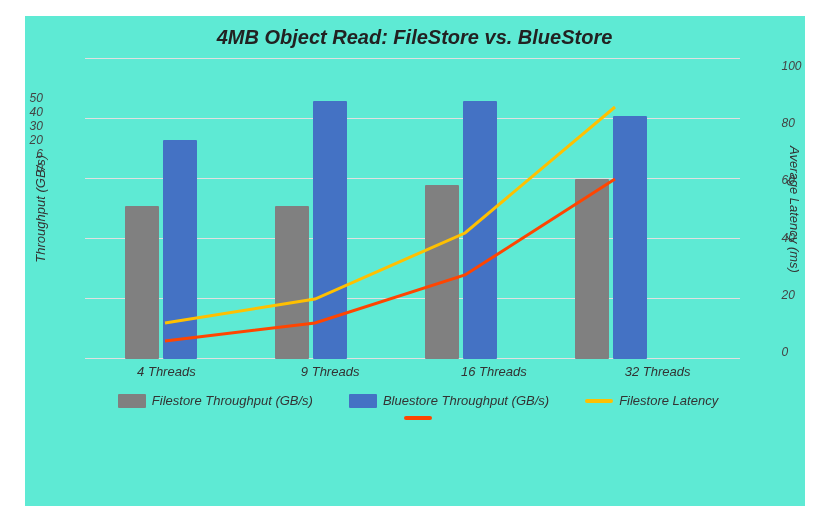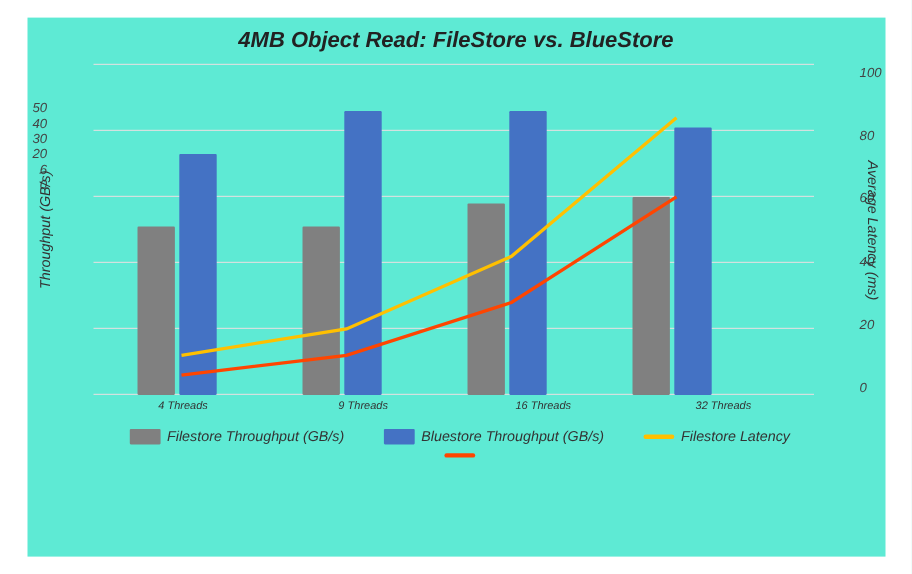"4 Threads" .x-label { font-size: 10px -> 13px }
